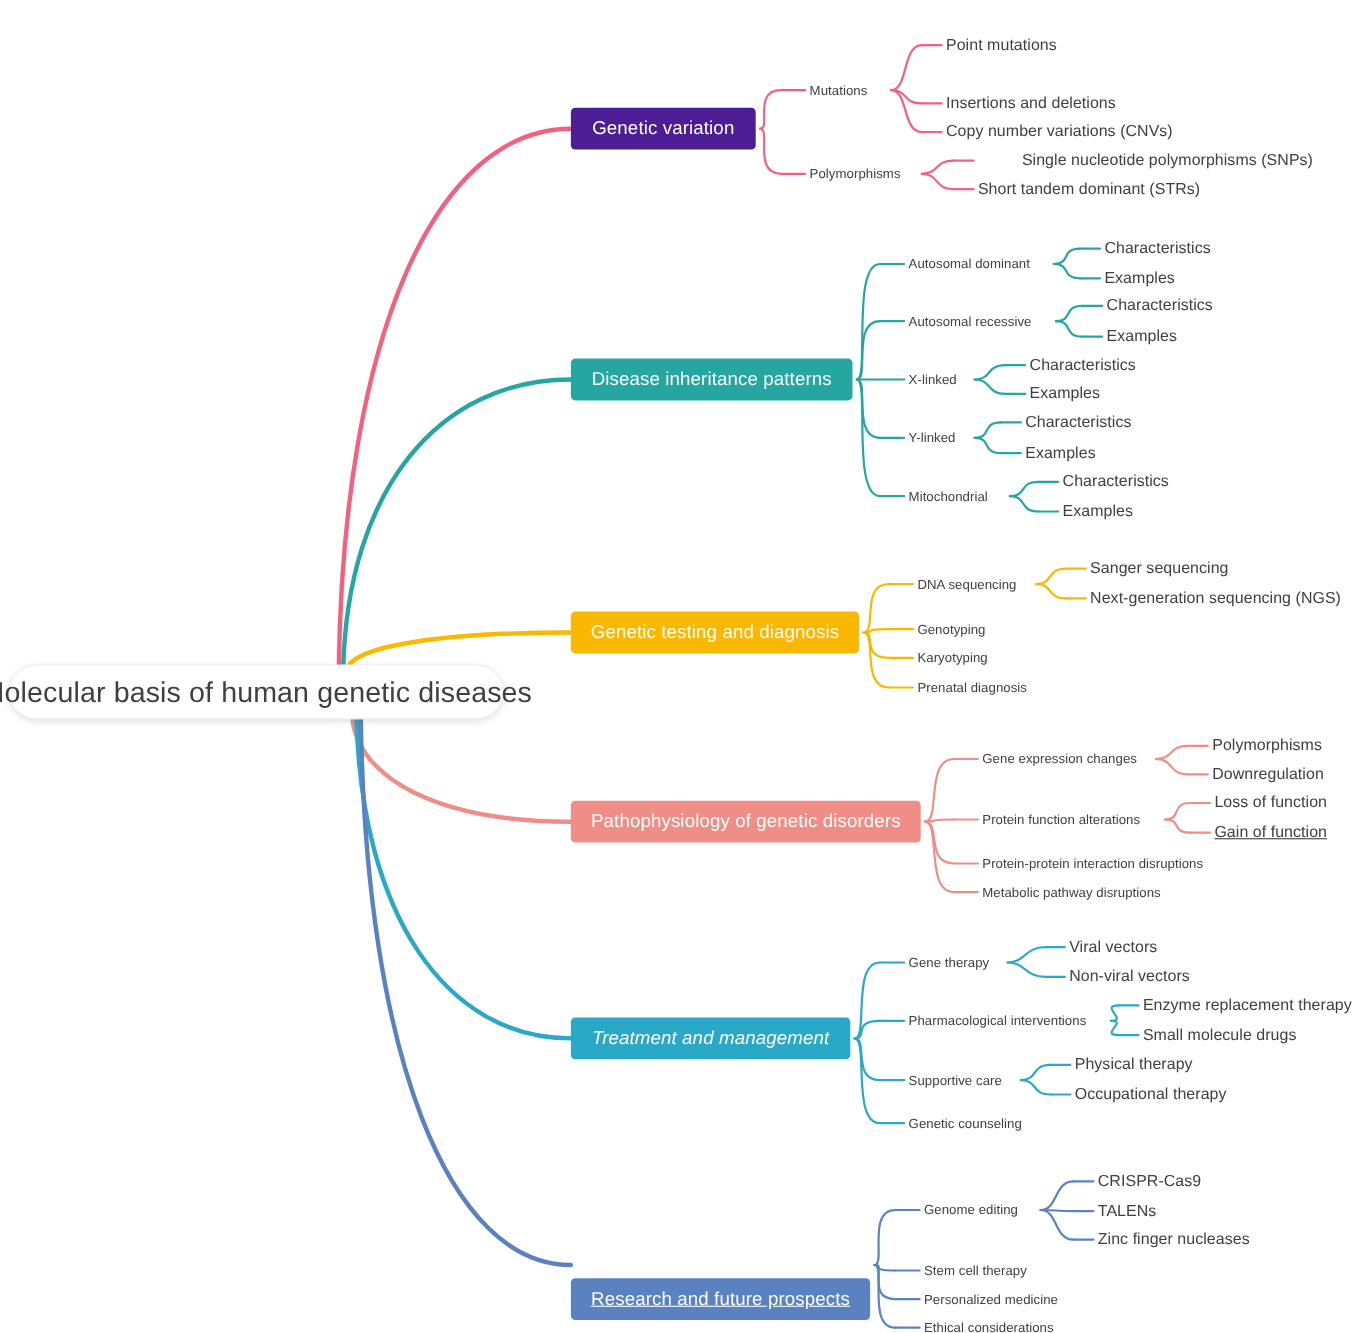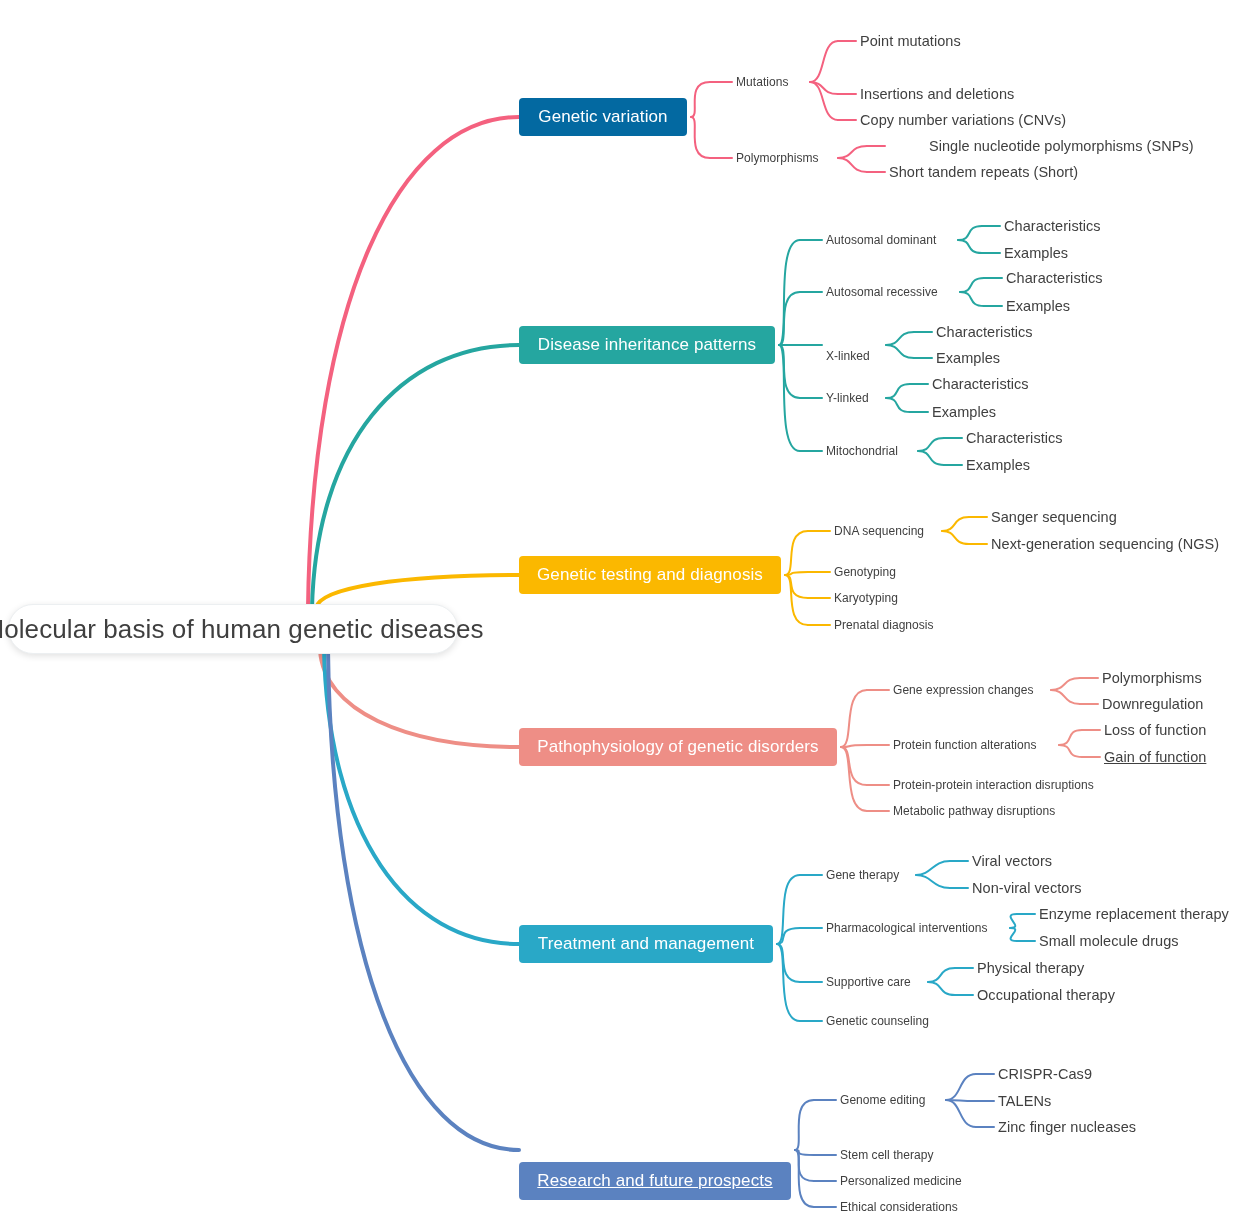"Genetic variation" div.branch-node { background: #0369a1 -> #4c1d95 }
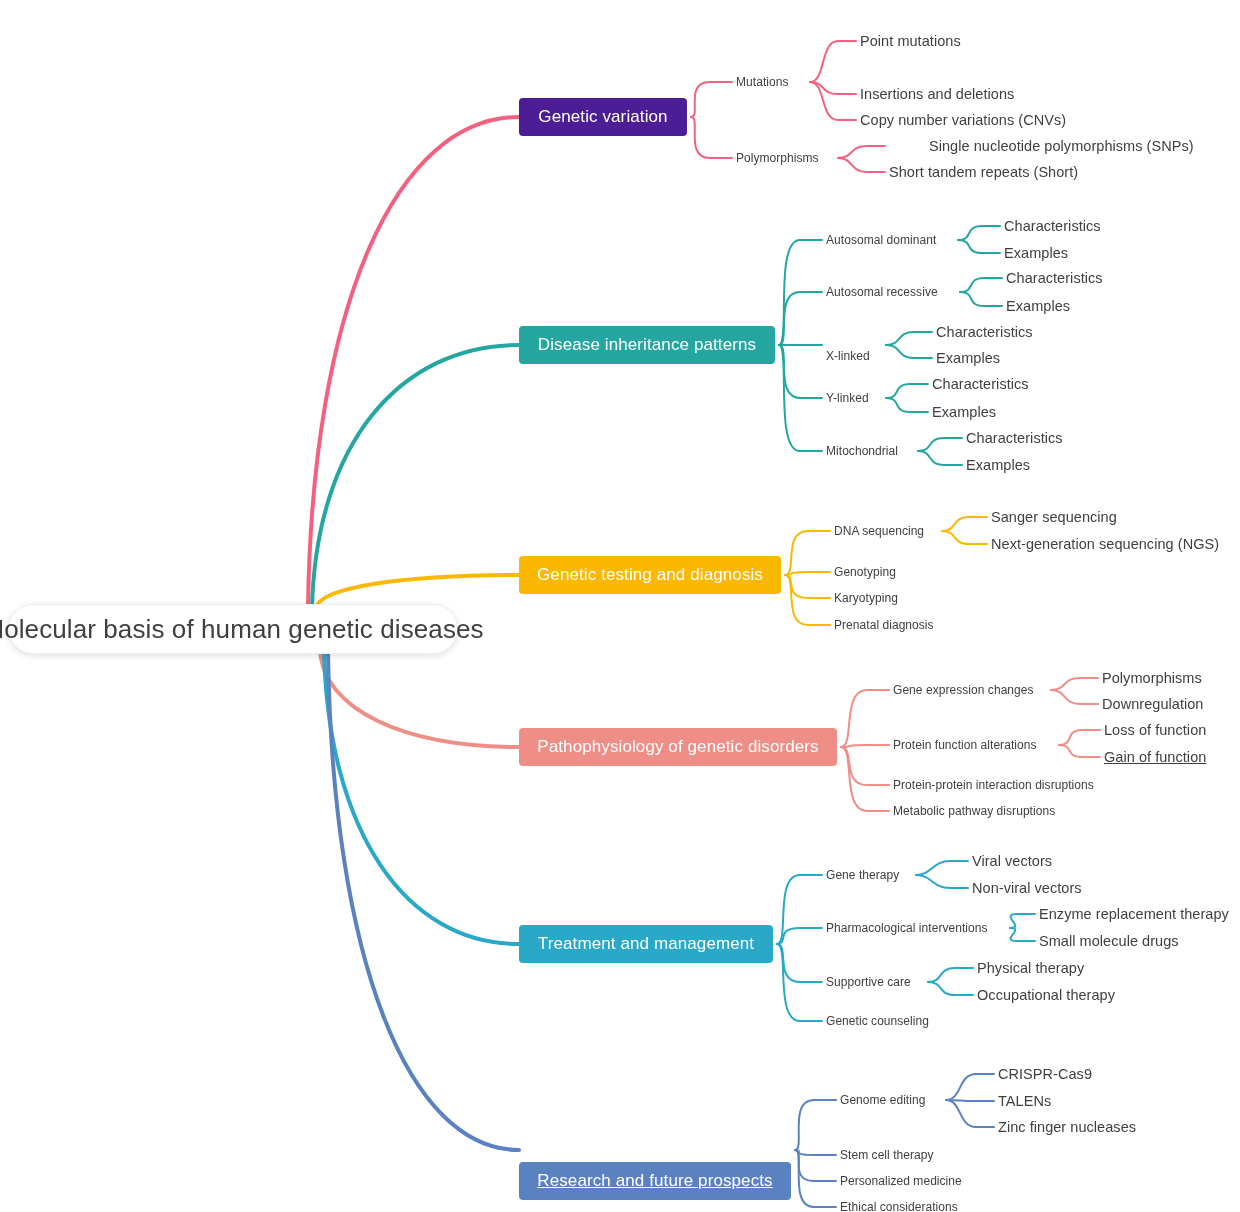"Short tandem repeats (Short)" div.leaf-node { text: repeats (Short -> dominant (STRs }
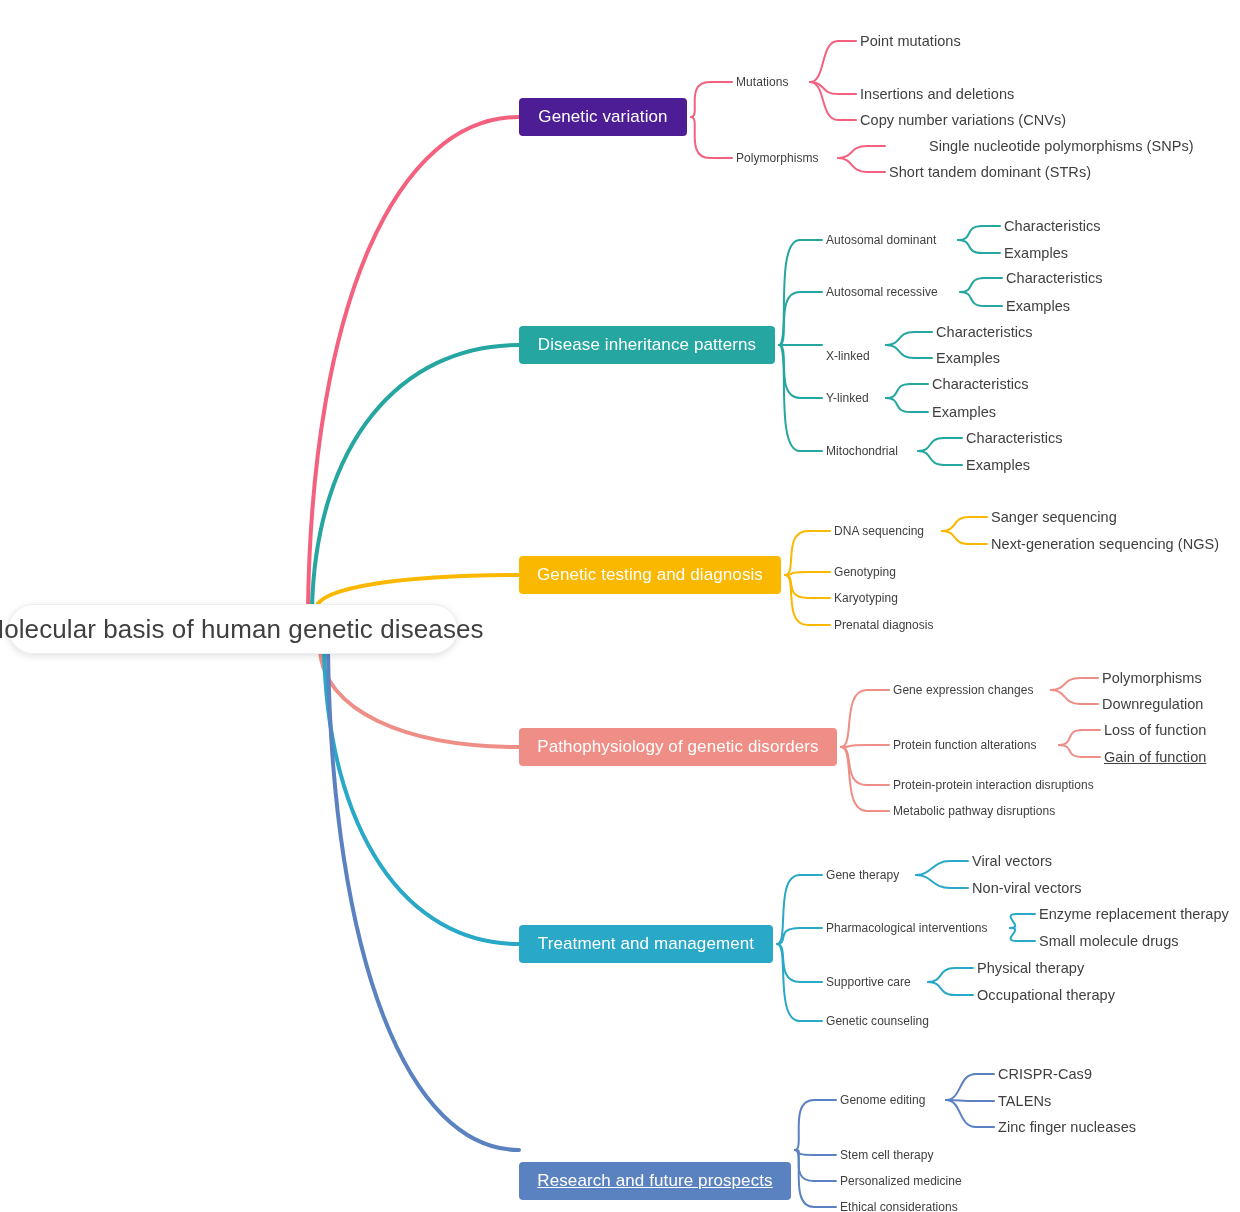"X-linked" div.leaf-node { margin-top: 11px -> none }
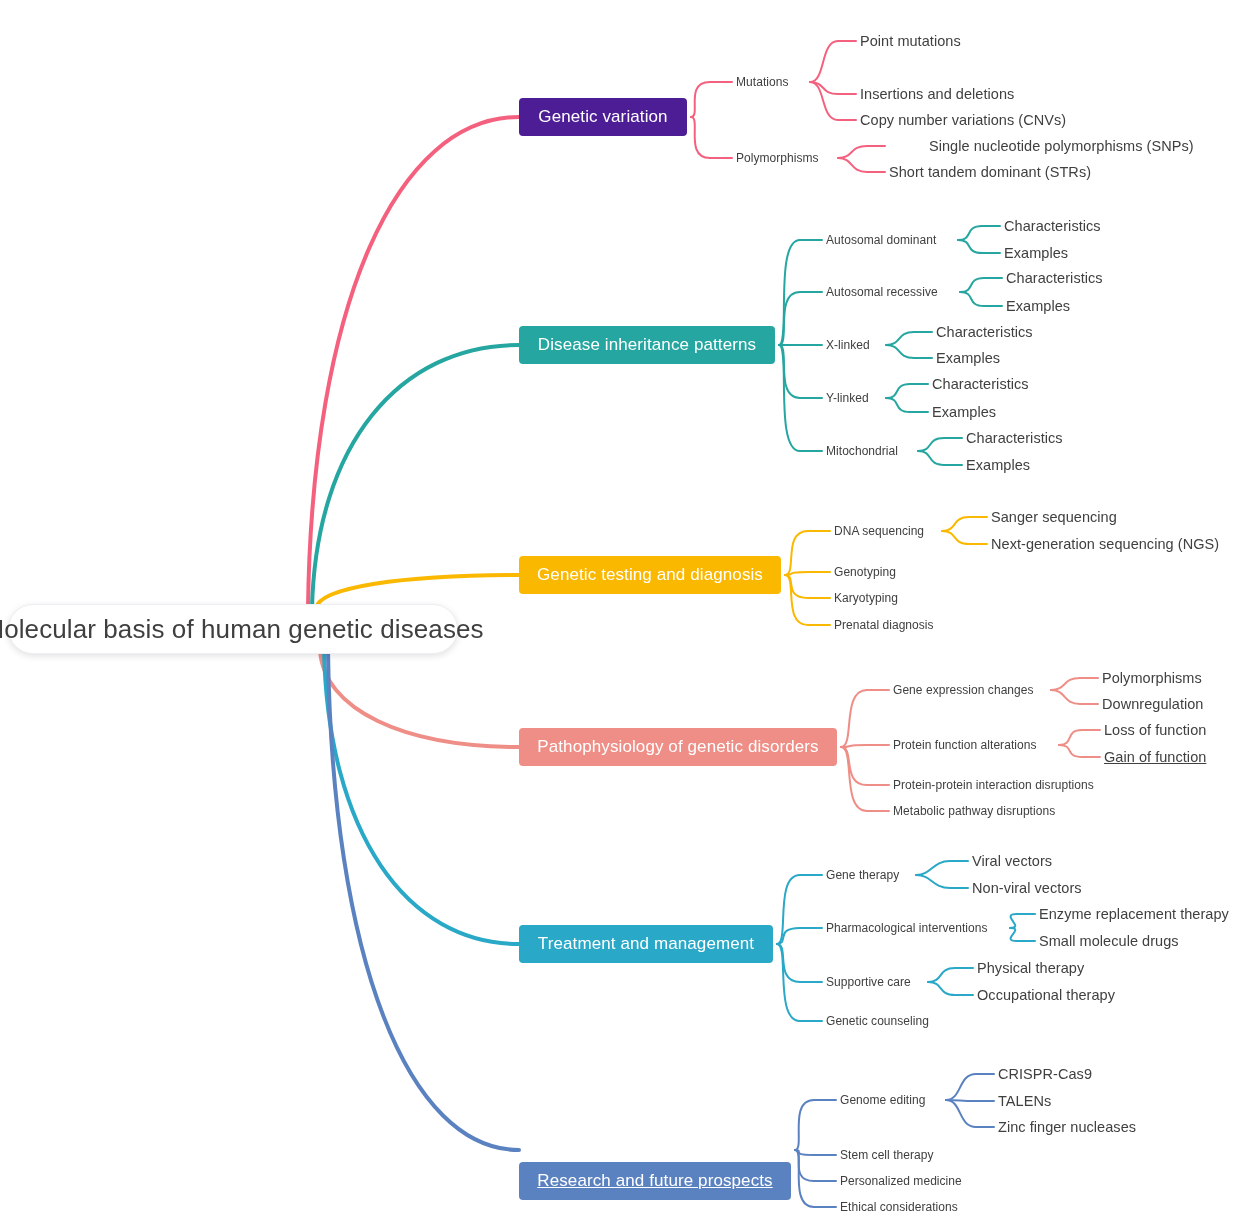"Treatment and management" div.branch-node { font-style: none -> italic }
